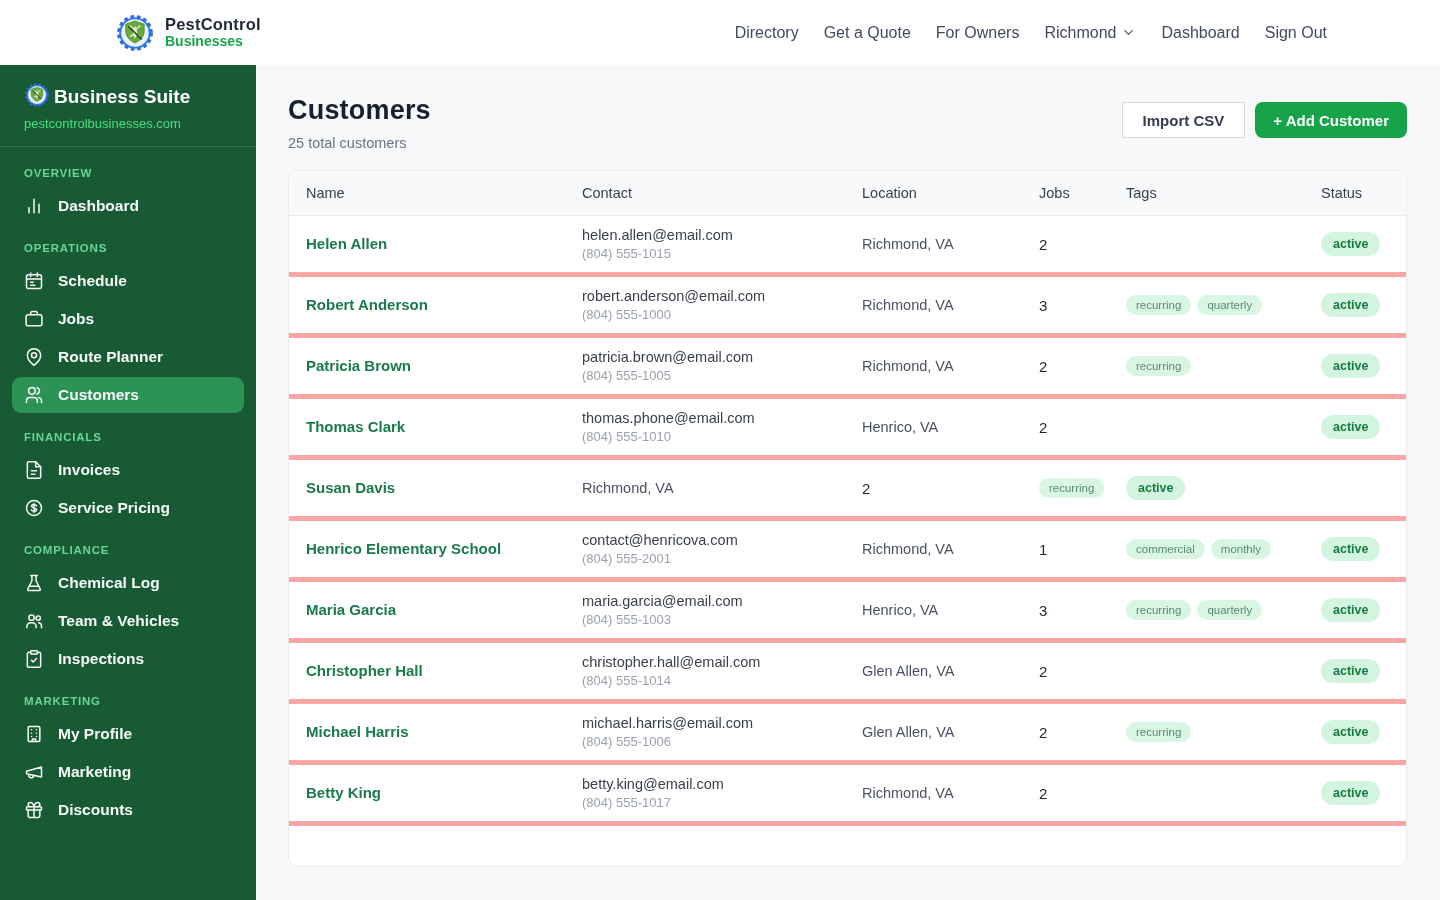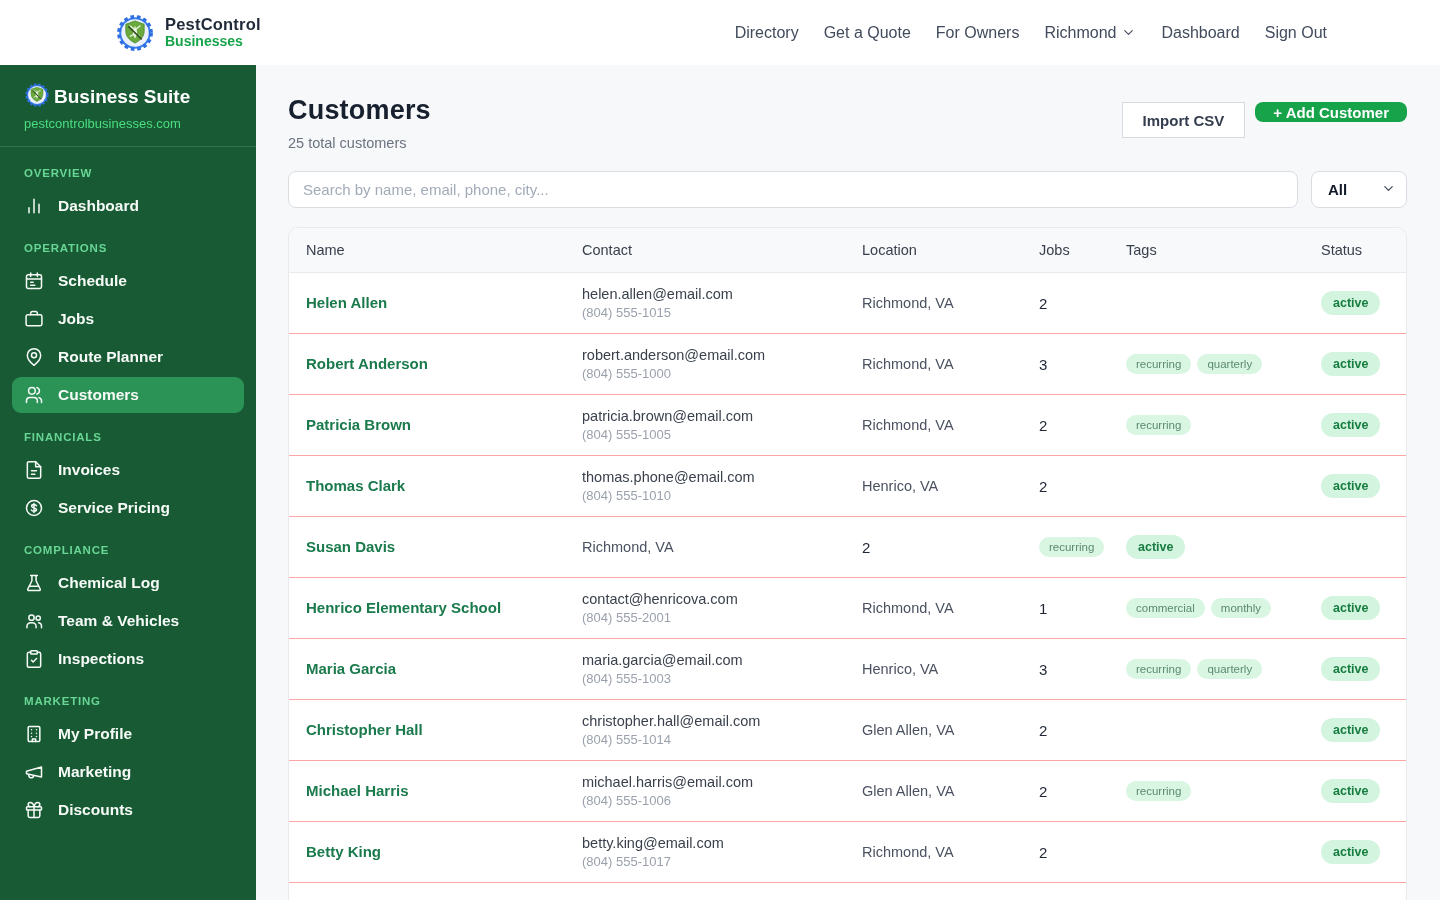"+ Add Customer" .btn-primary { height: 20px -> 36px }
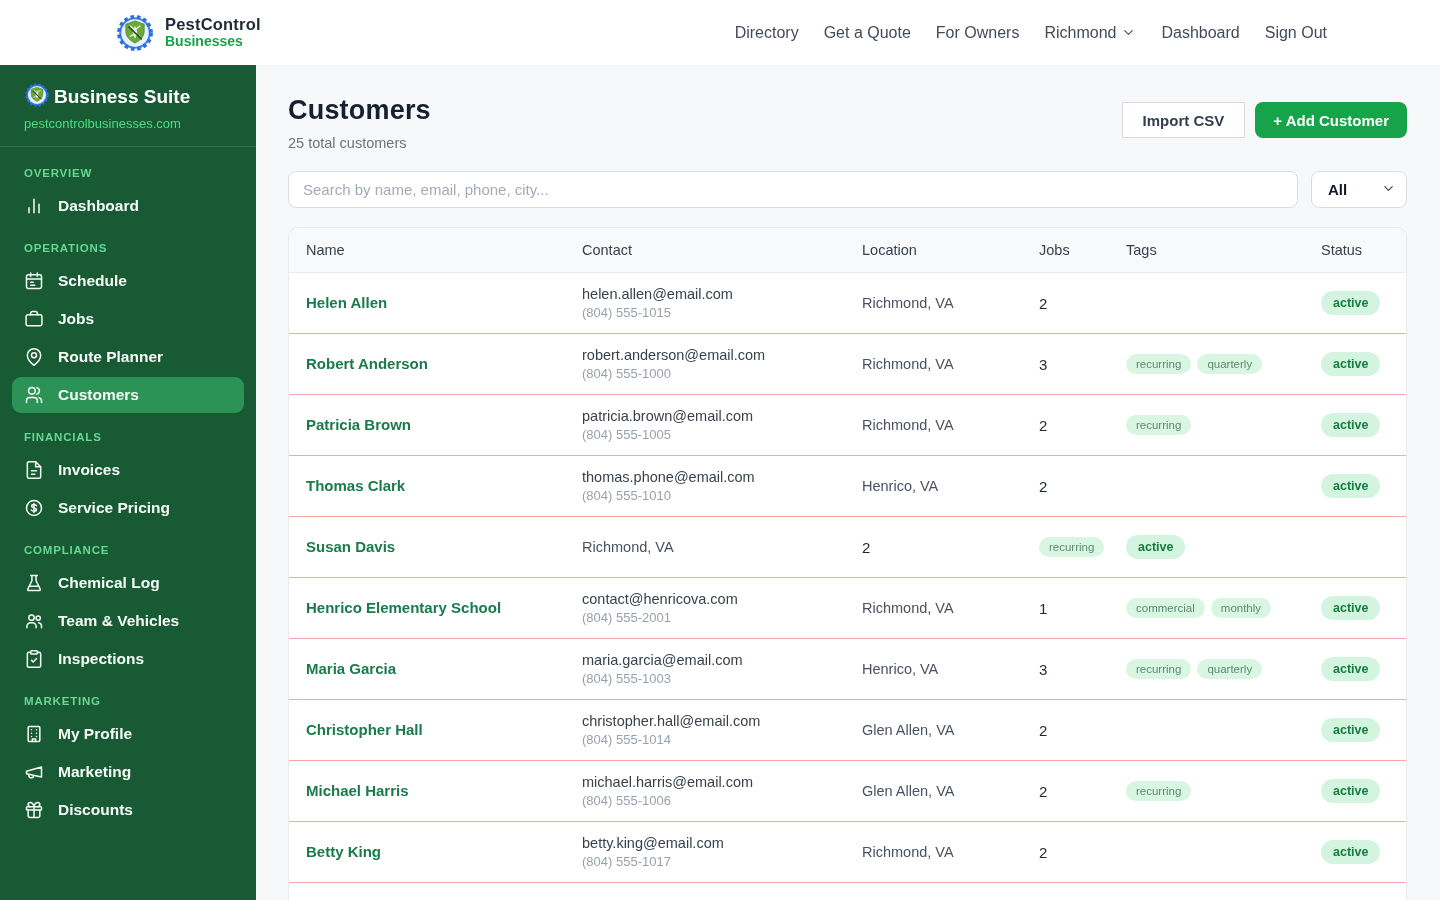"Search by name, email, phone," div.filters { html: <div> <input> <div> <span>All</span> <span><svg> <path></path> </svg></span> </div> </div> -> none }
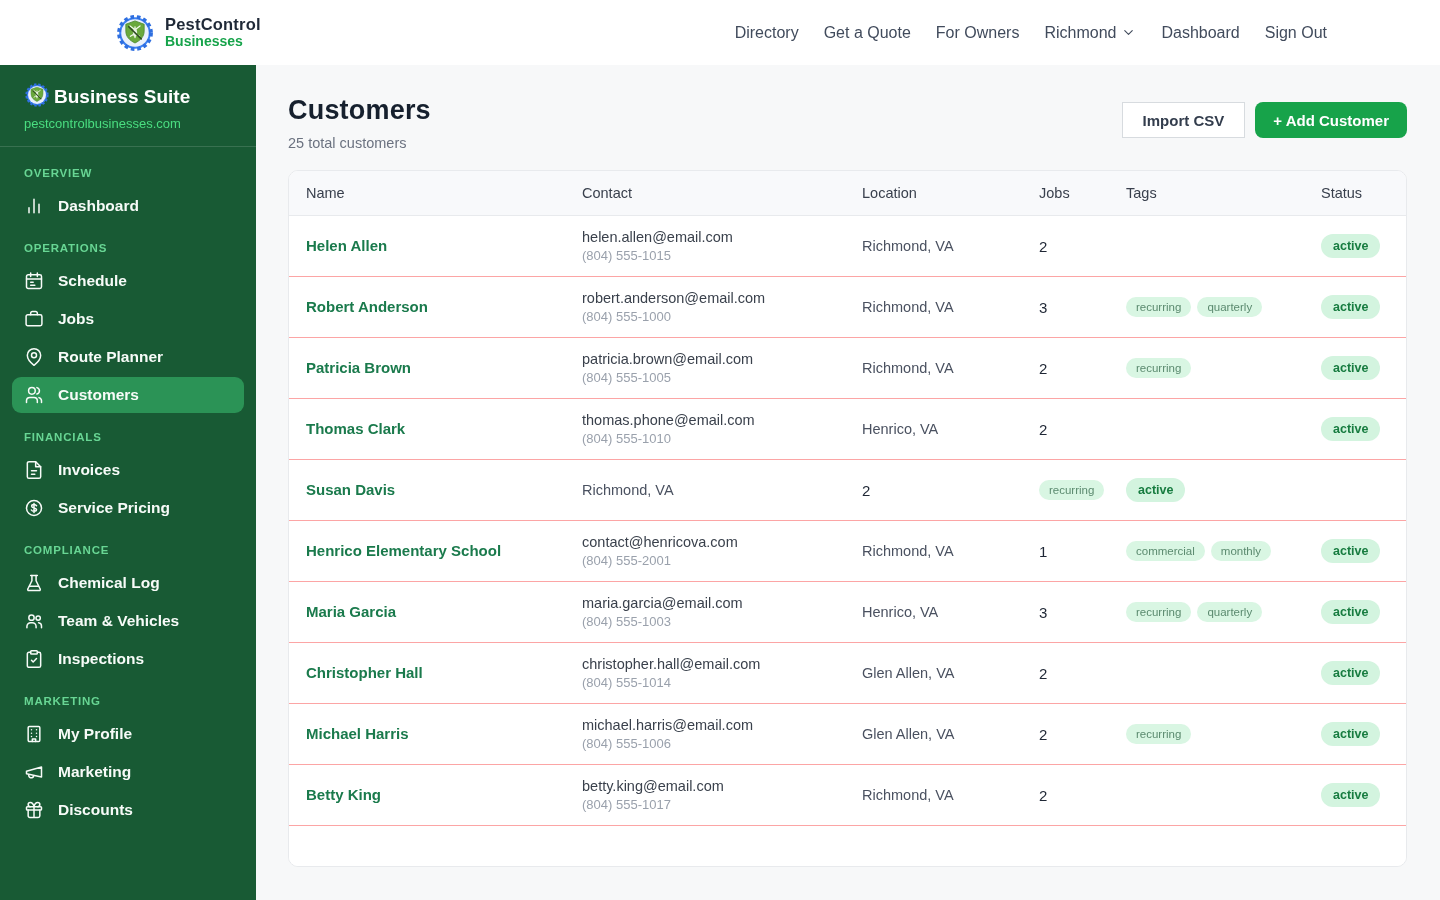"Helen Allen" .tbody .trow { border-bottom: 1px solid #fca5a5 -> 5px solid #fca5a5 }
